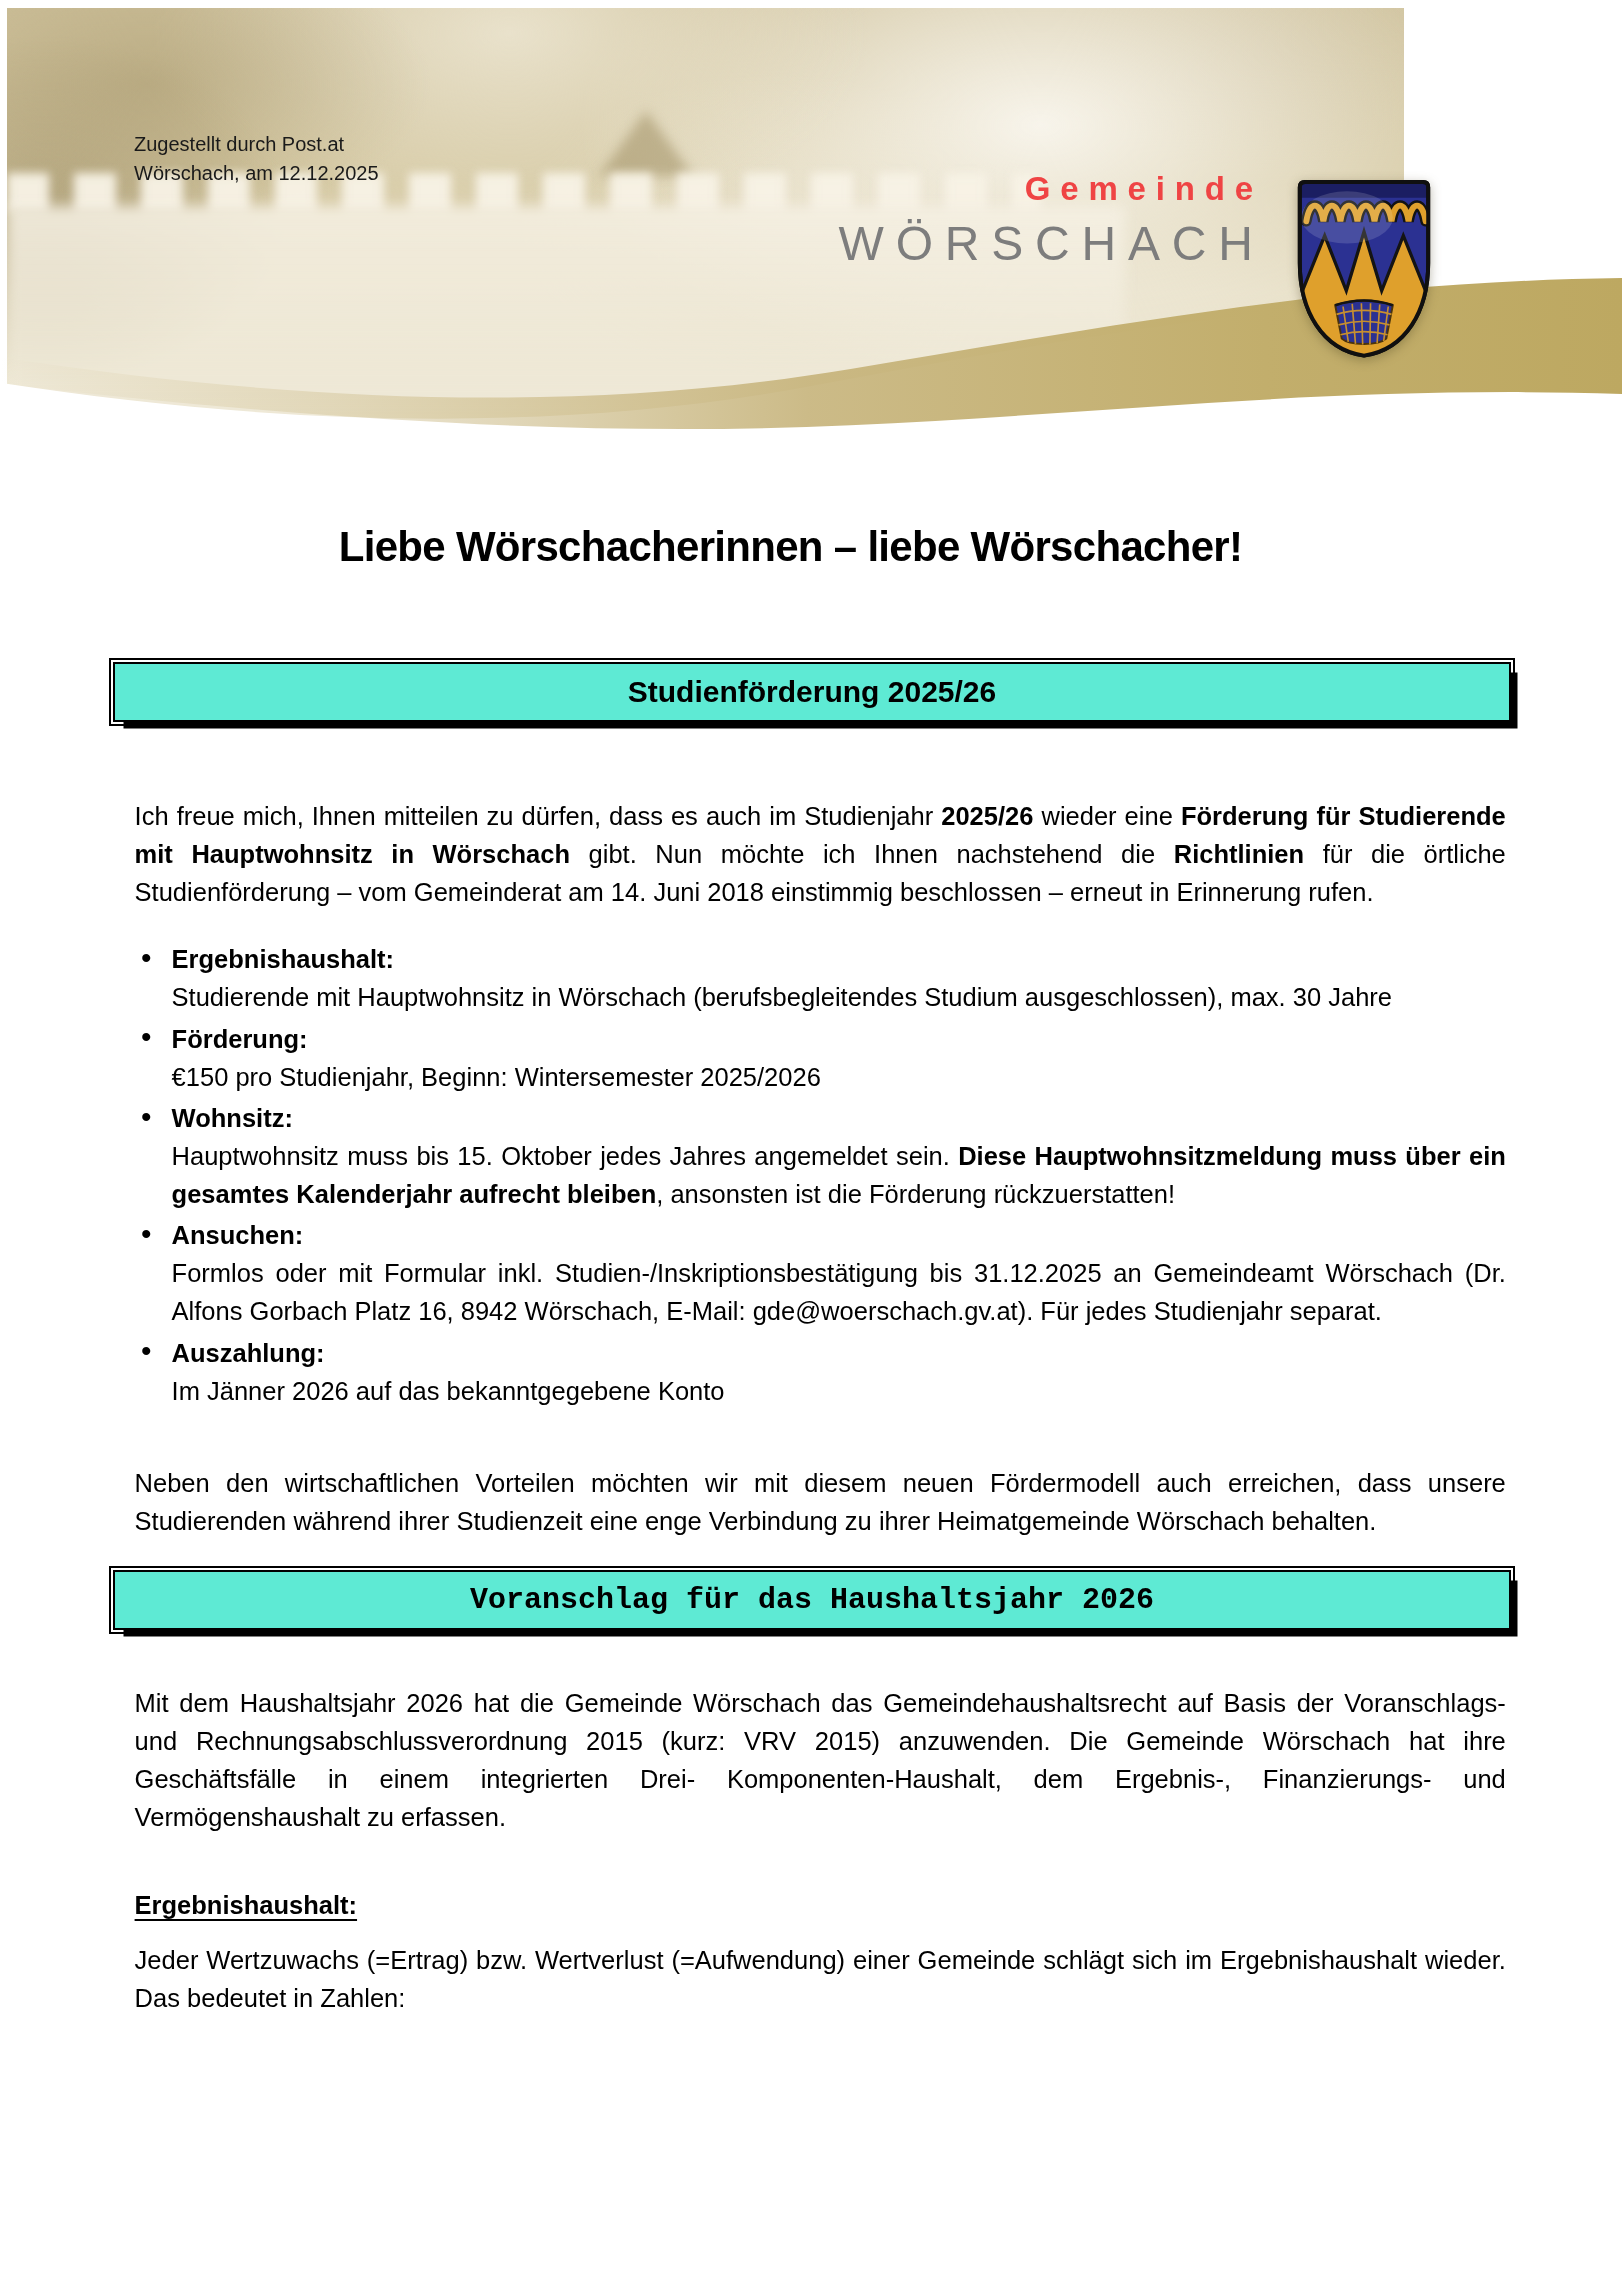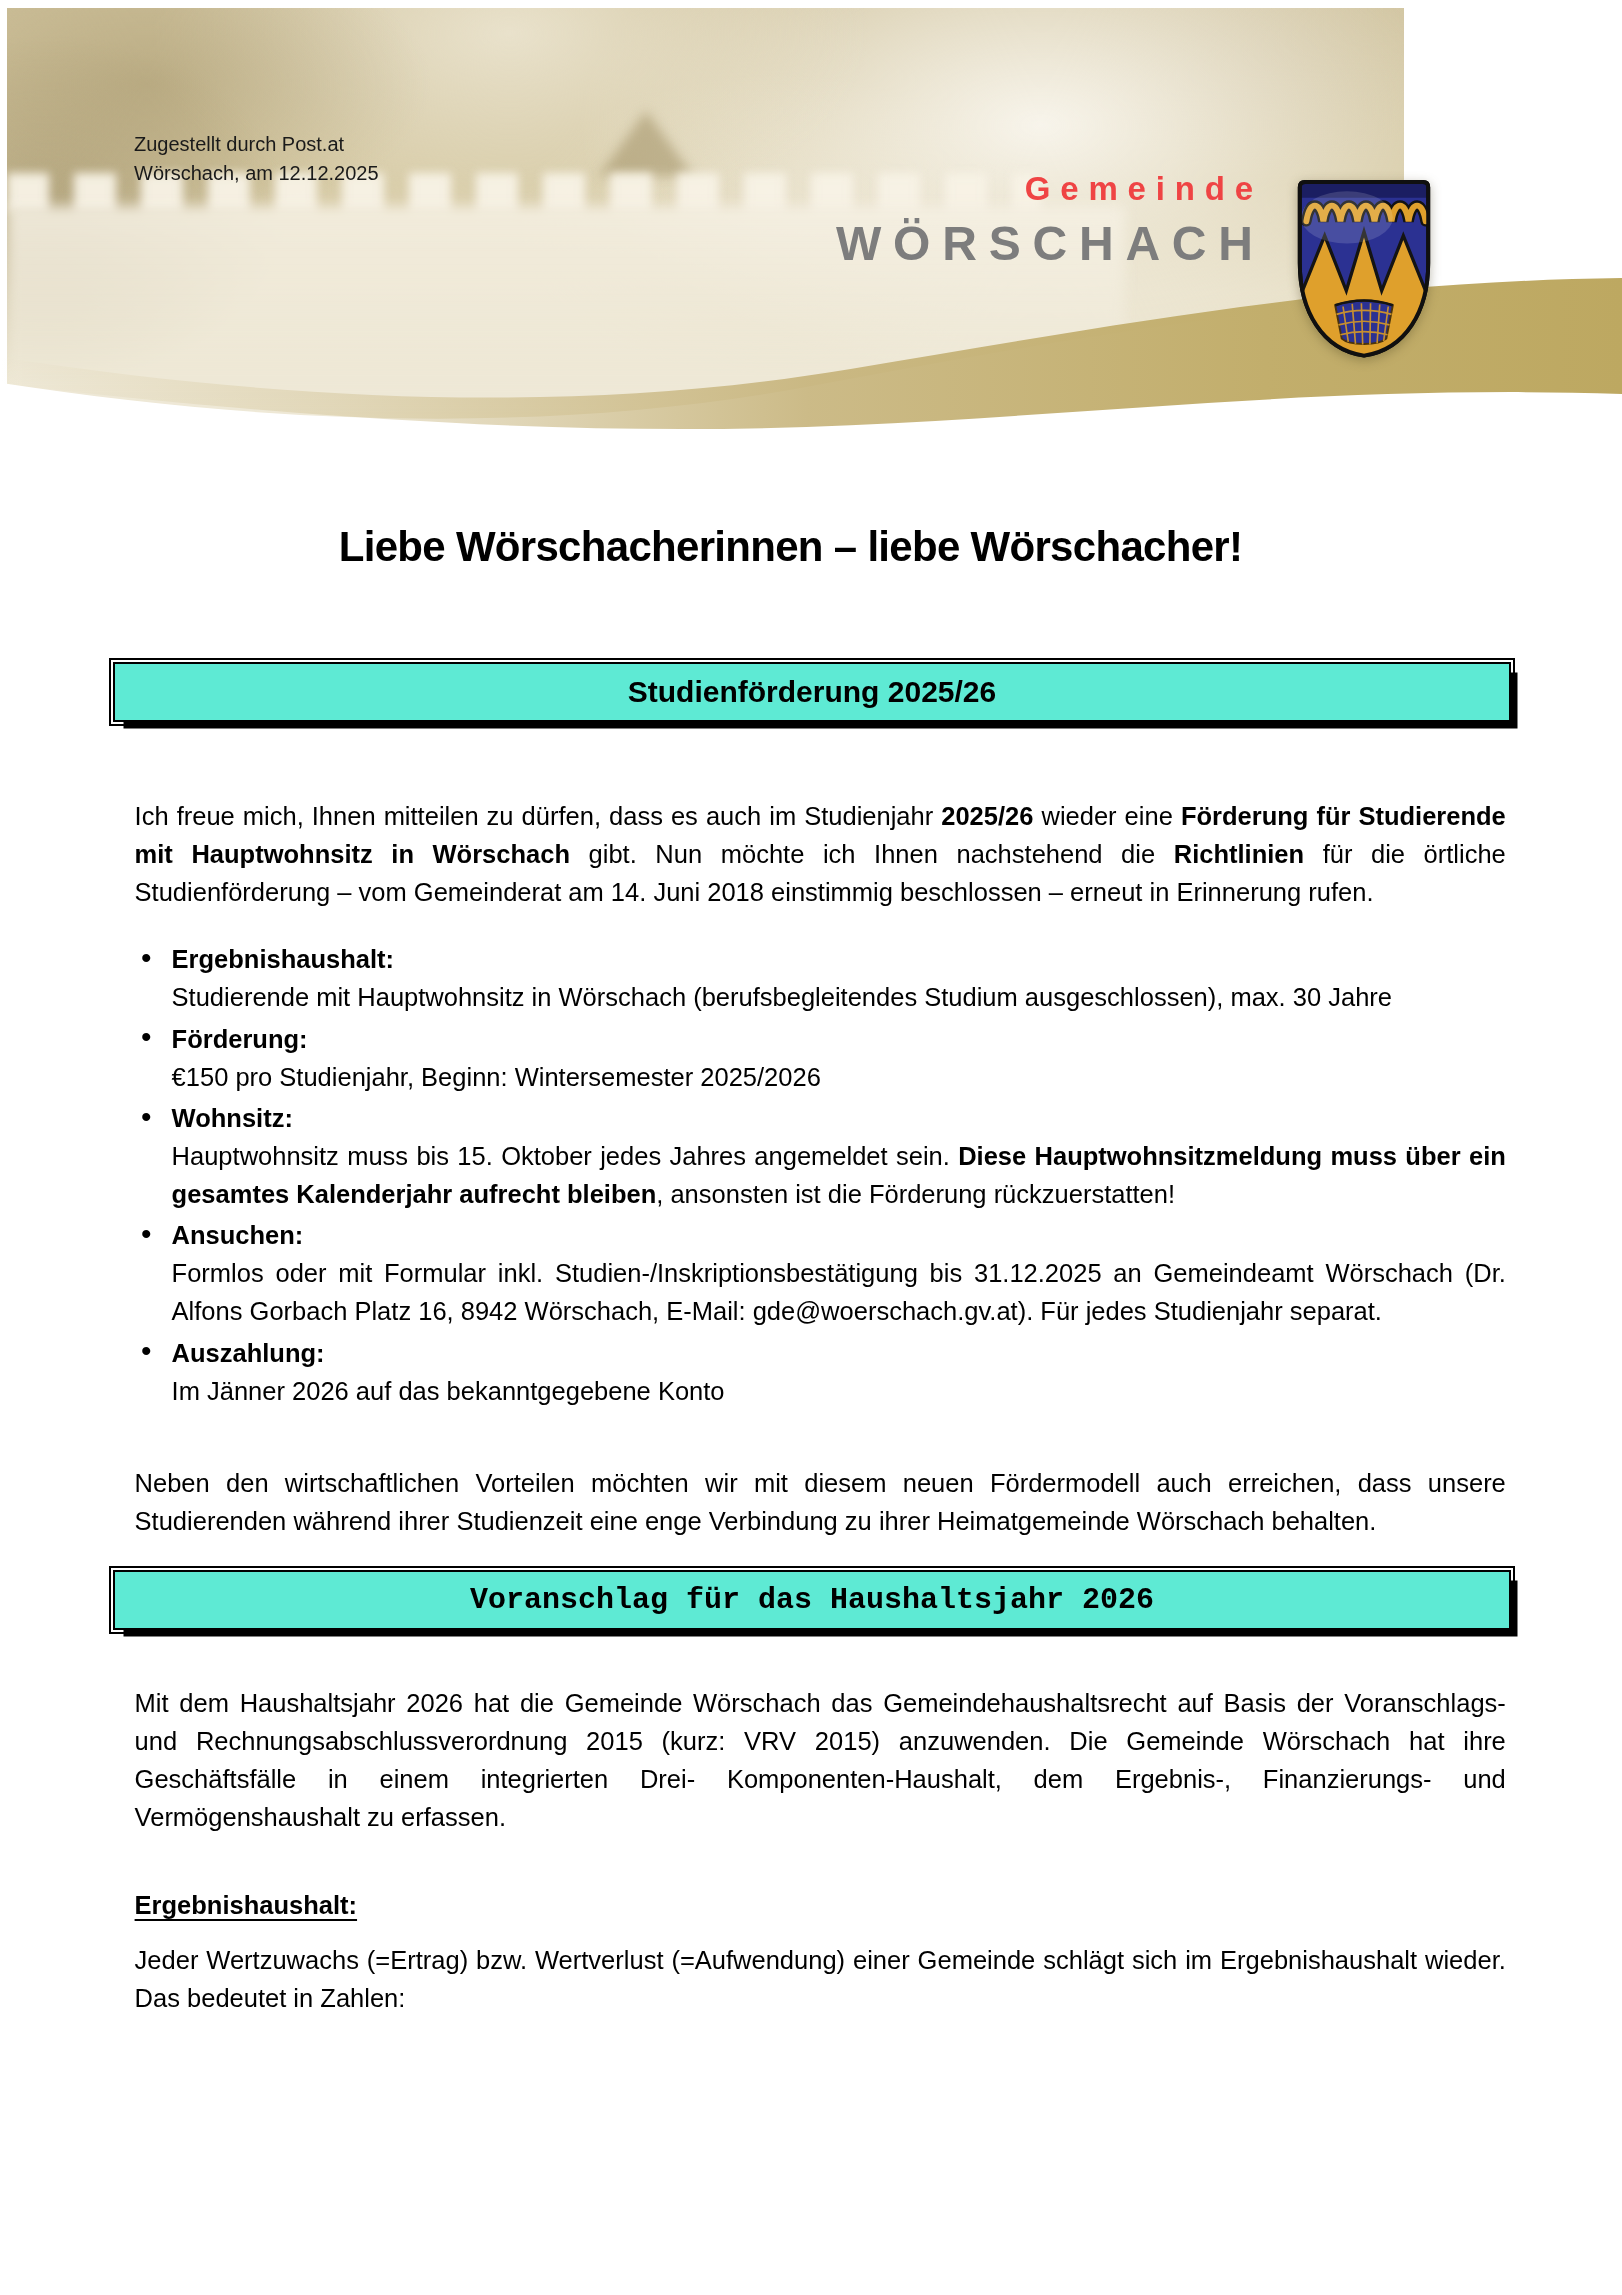"WÖRSCHACH" .brand-name { font-weight: 700 -> 400 }
